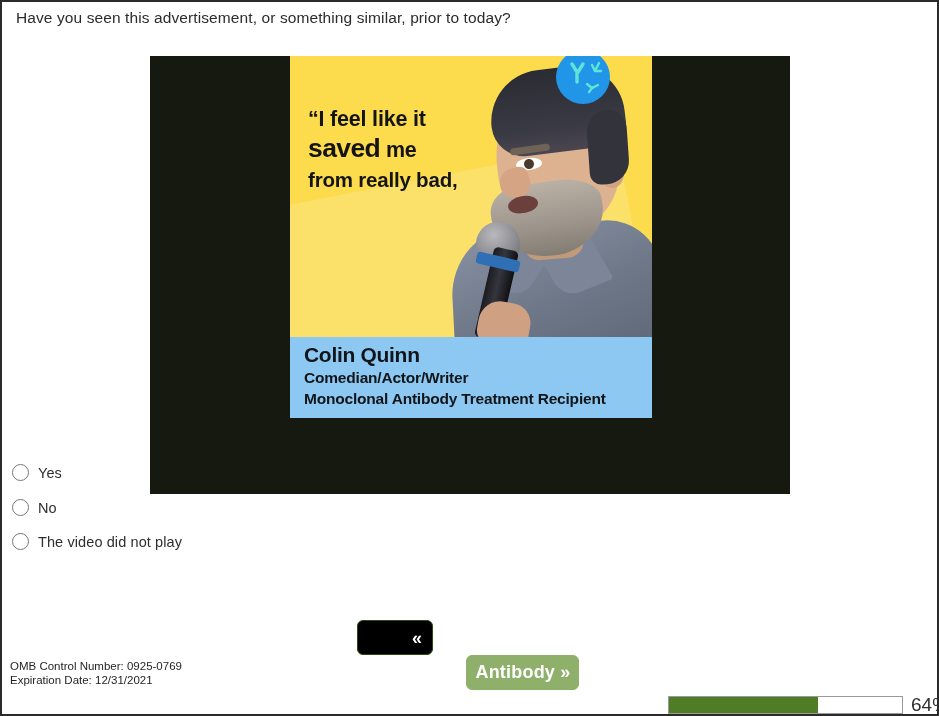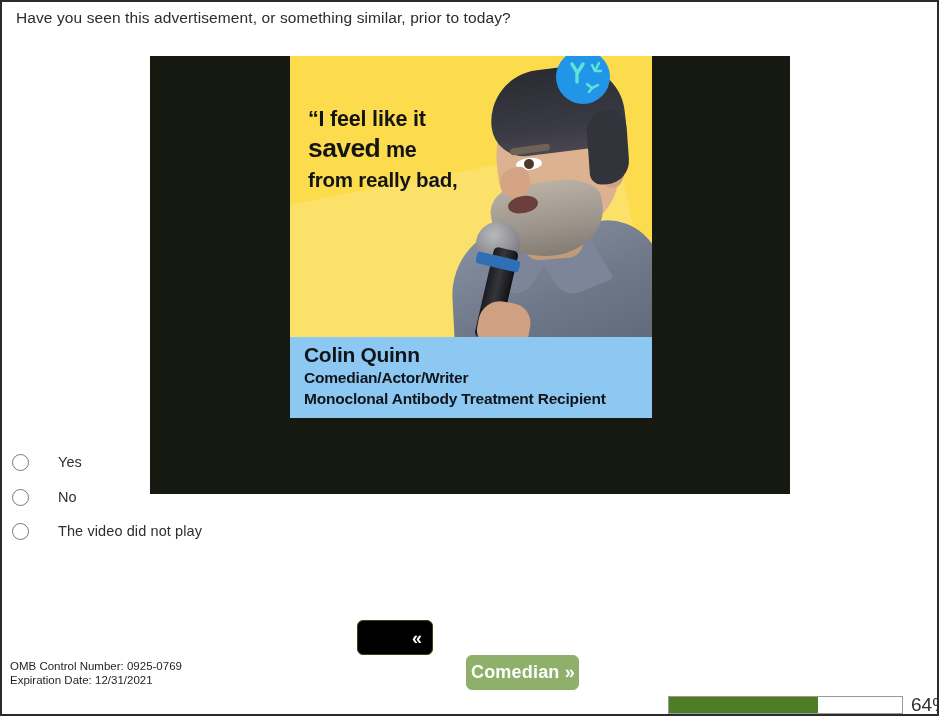"Yes" .option { align-items: flex-start -> flex-end; gap: 20px -> none }
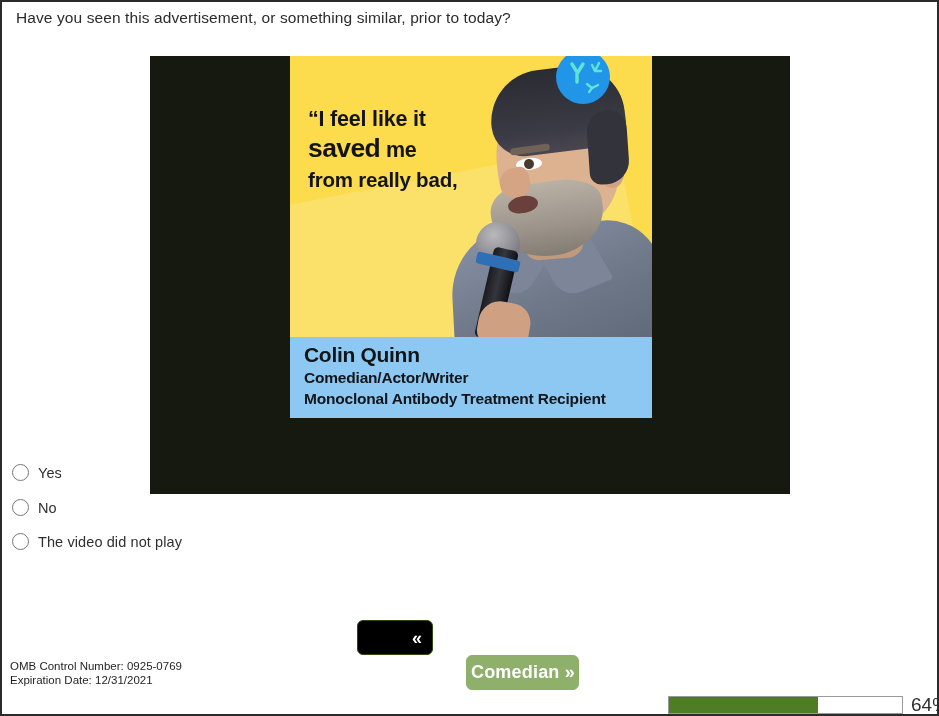"Comedian »" span.btn { text: Comedian -> Antibody }
